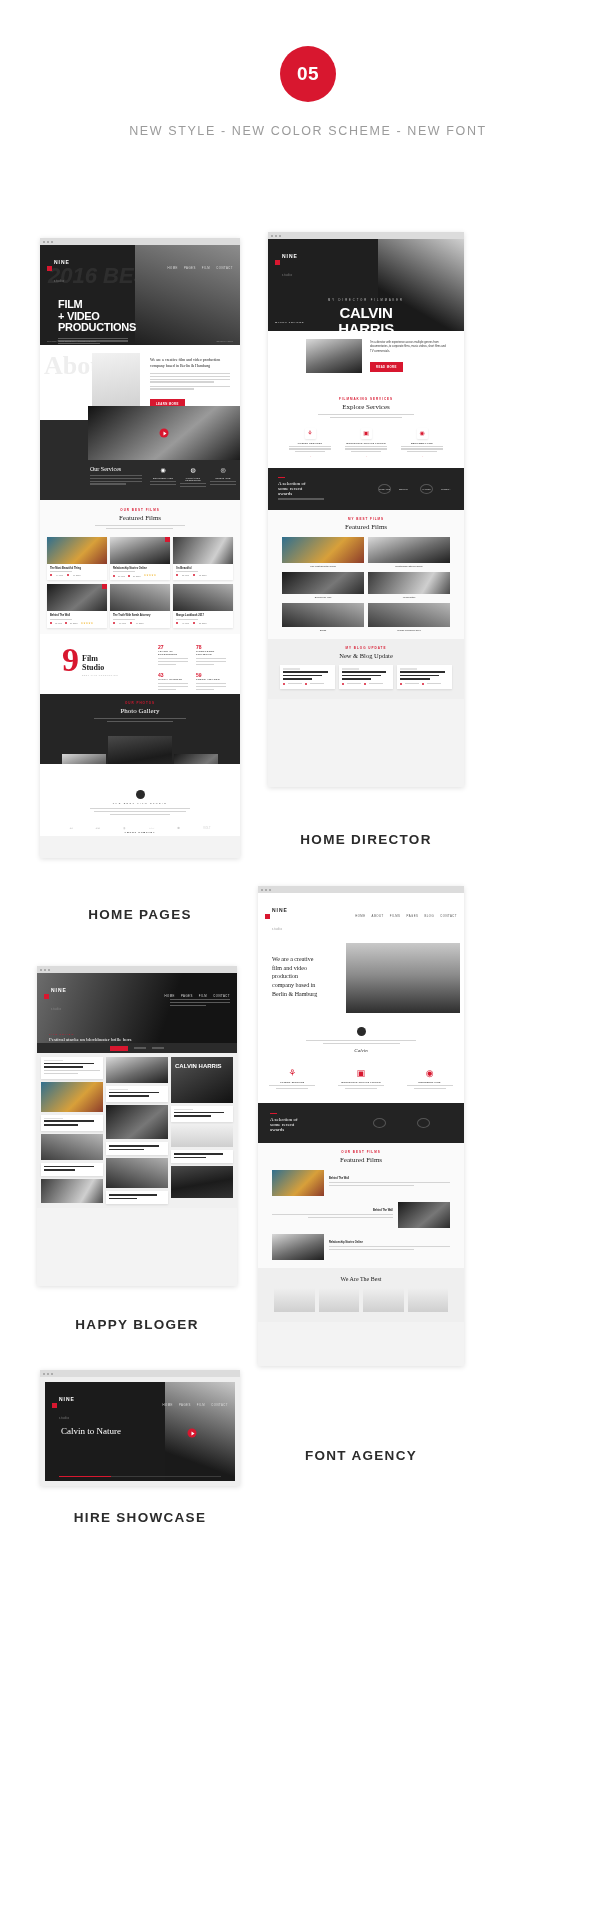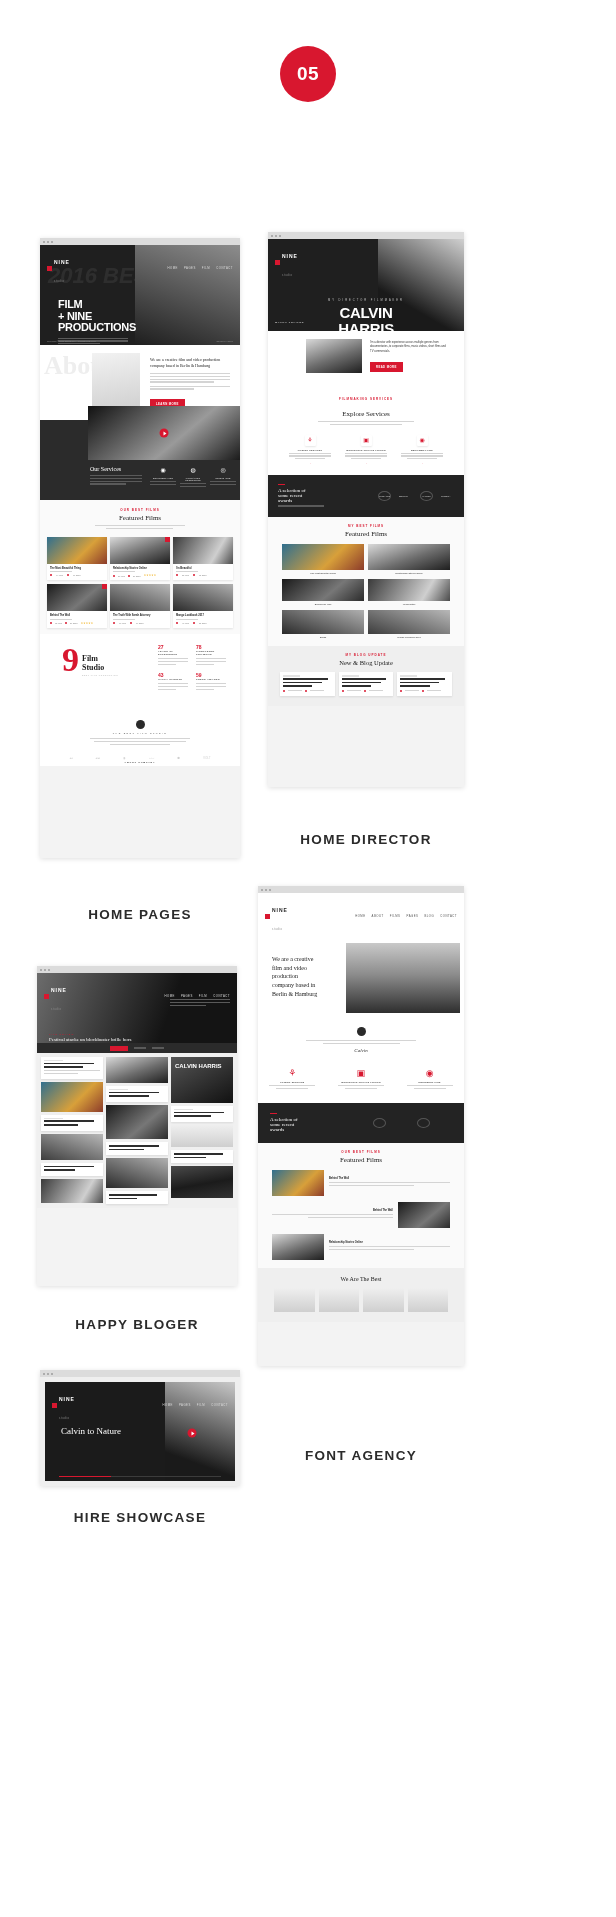"NEW STYLE - NEW COLOR" div.page-subtitle { html: none -> <div>NEW STYLE - NEW COLOR SCHEME - NEW FONT</div> }
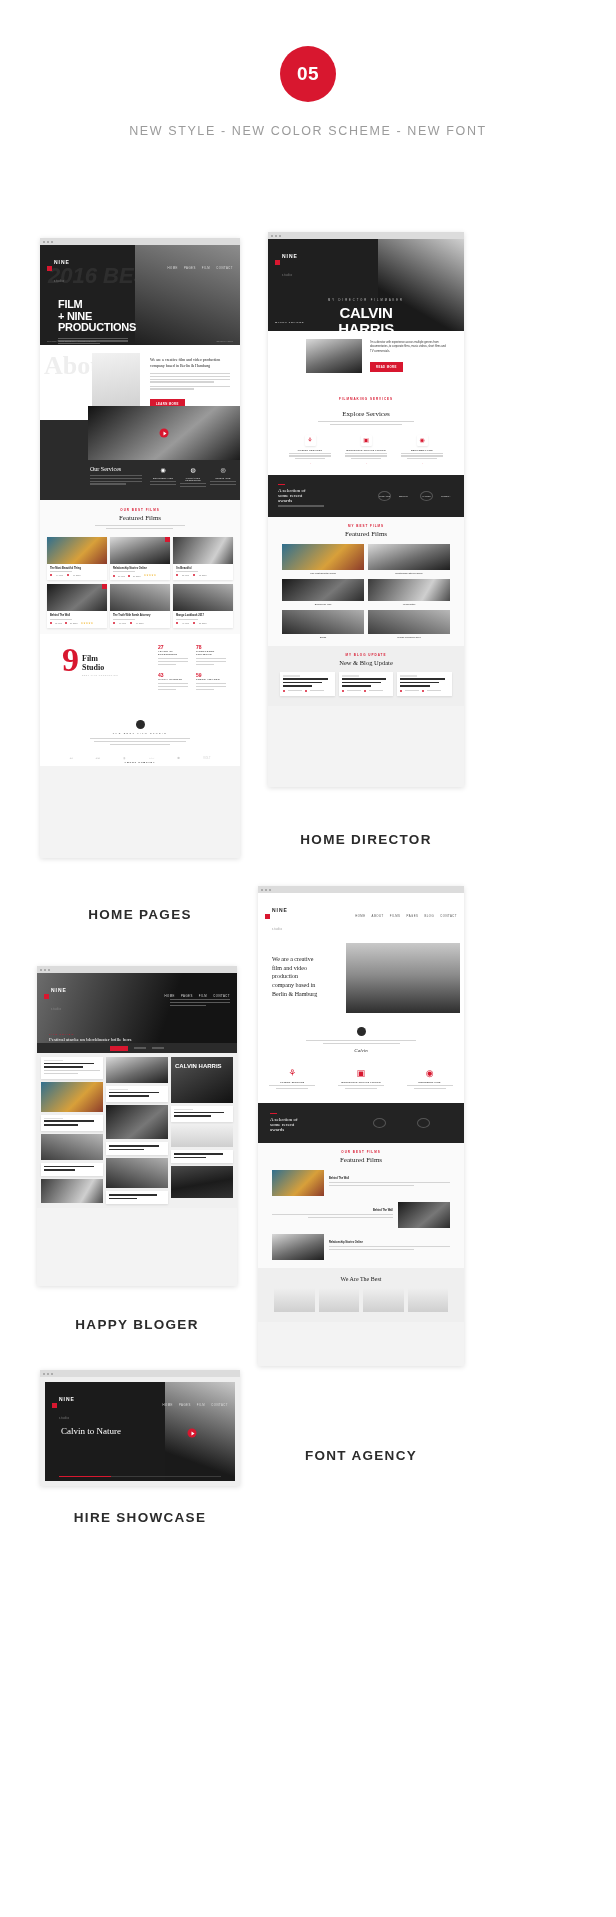"+ NINE" div.hero-h { text: NINE -> VIDEO }
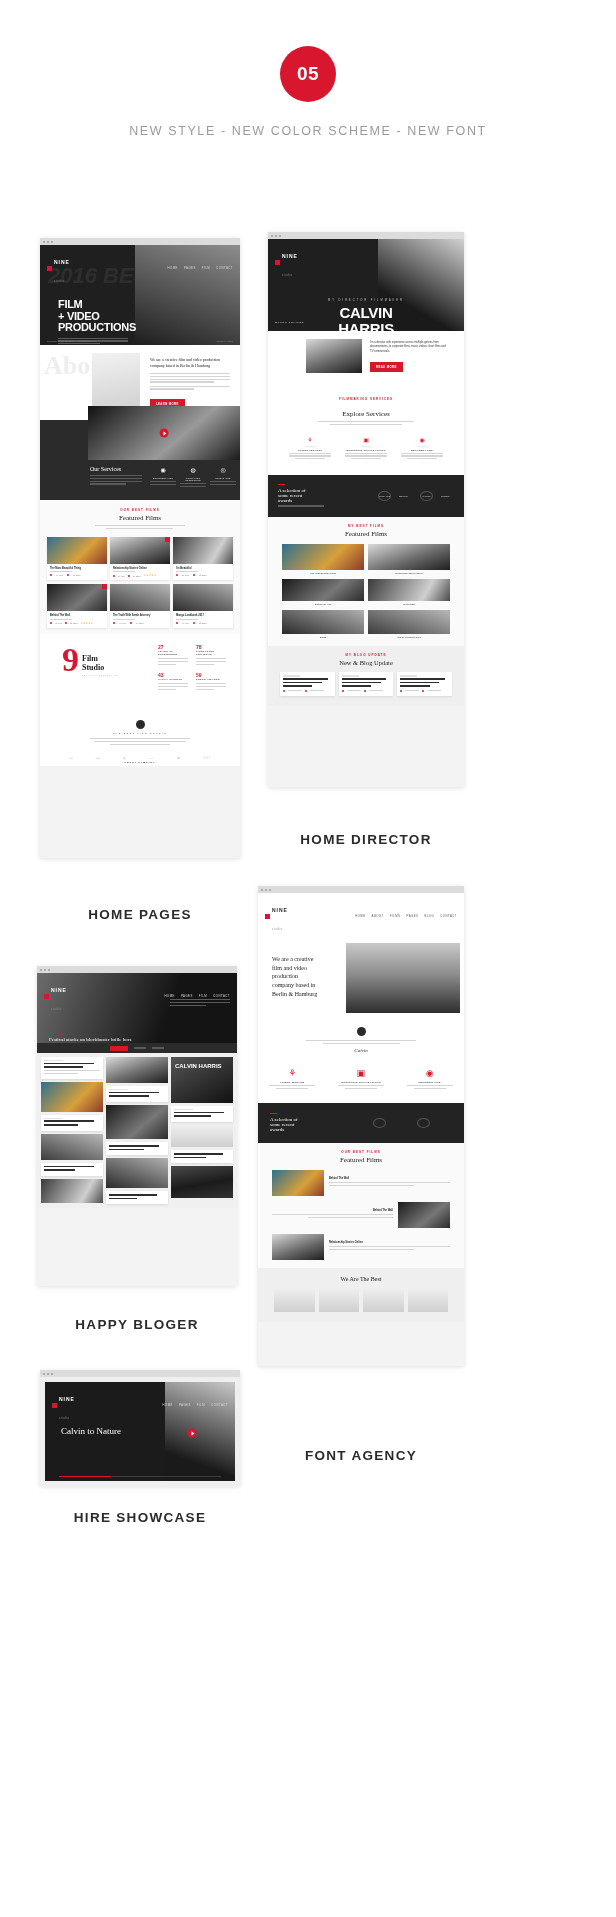"Explore Services" div.sec-title { margin-top: 9px -> 2px }
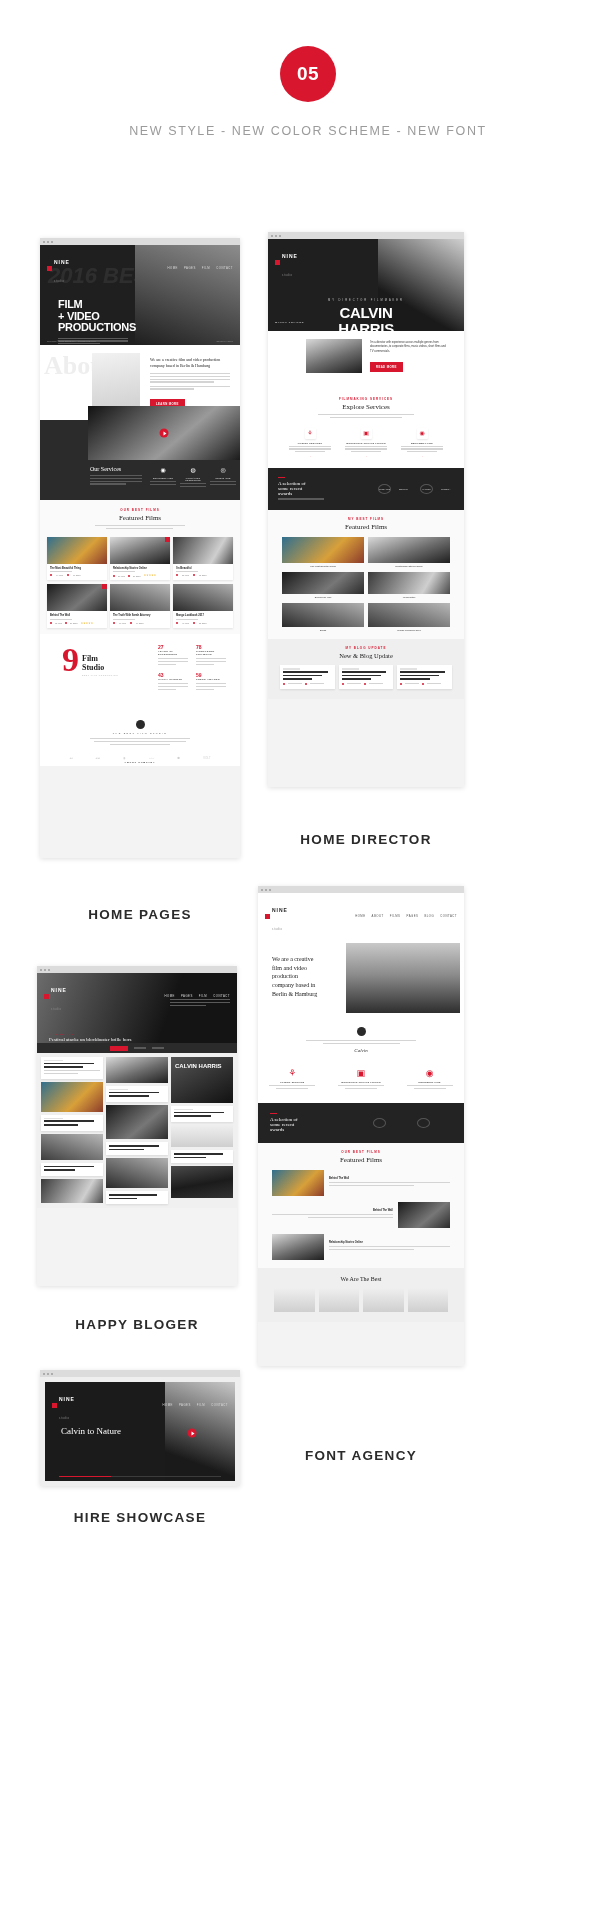"Photo Gallery" div { html: none -> <div> <div>OUR PHOTOS</div> <div>Photo Gallery</div> <div> <span></span> <span></span> </div> <div> <div></div> <div></div> <div></div> </div> </div> }
